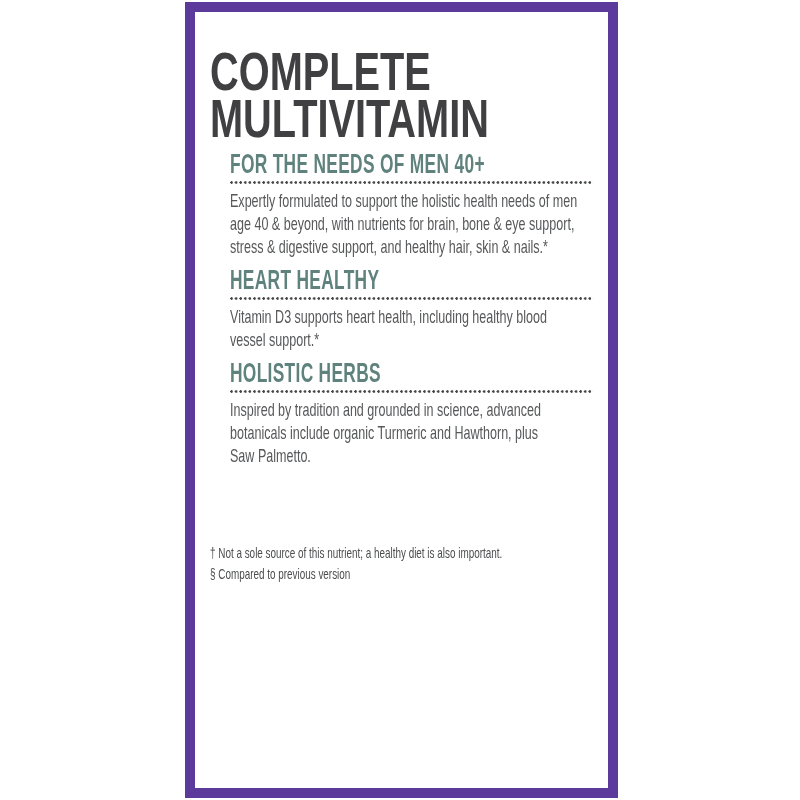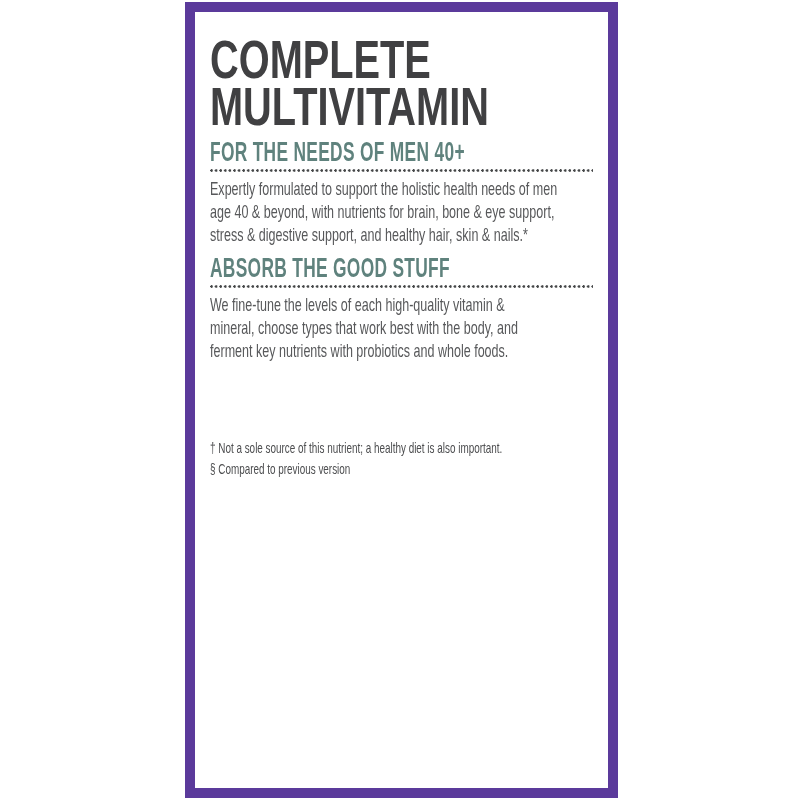"COMPLETE" .frame { padding: 0 15px -> 12px 15px }
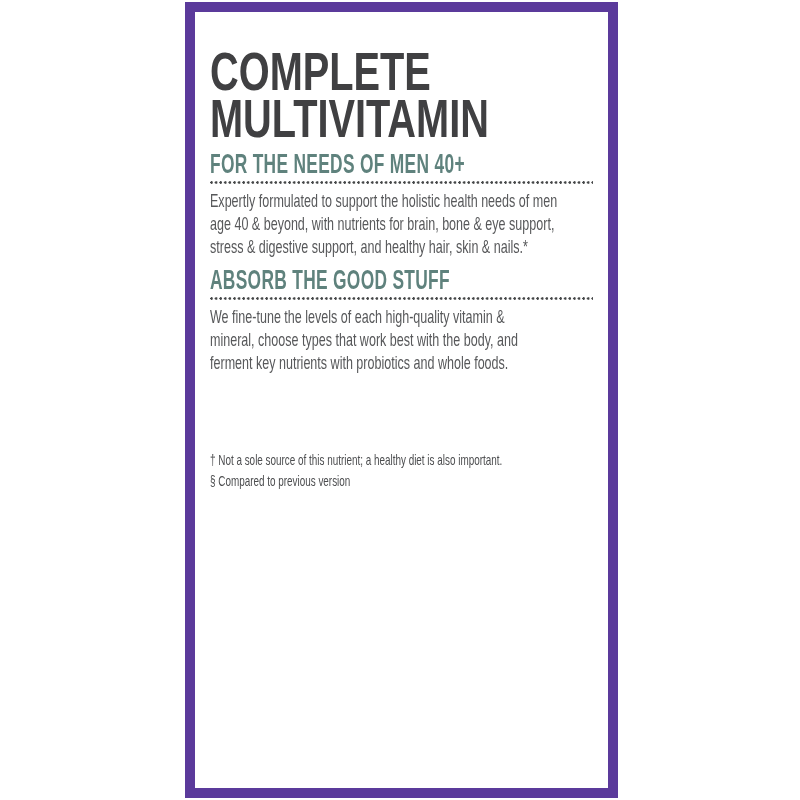"FOR THE NEEDS OF MEN" .sec { margin-left: none -> 20px }
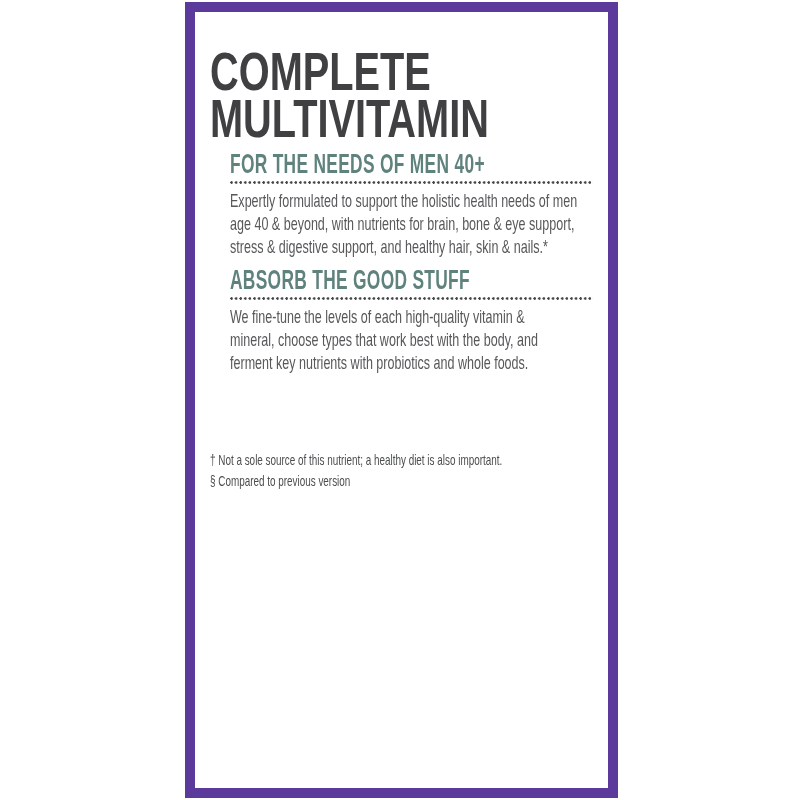"HEART HEALTHY" section.sec { html: none -> <section> <h2>HEART HEALTHY</h2> <div></div> <p>Vitamin D3 supports heart health, including healthy blood vessel support.*</p> </section> }
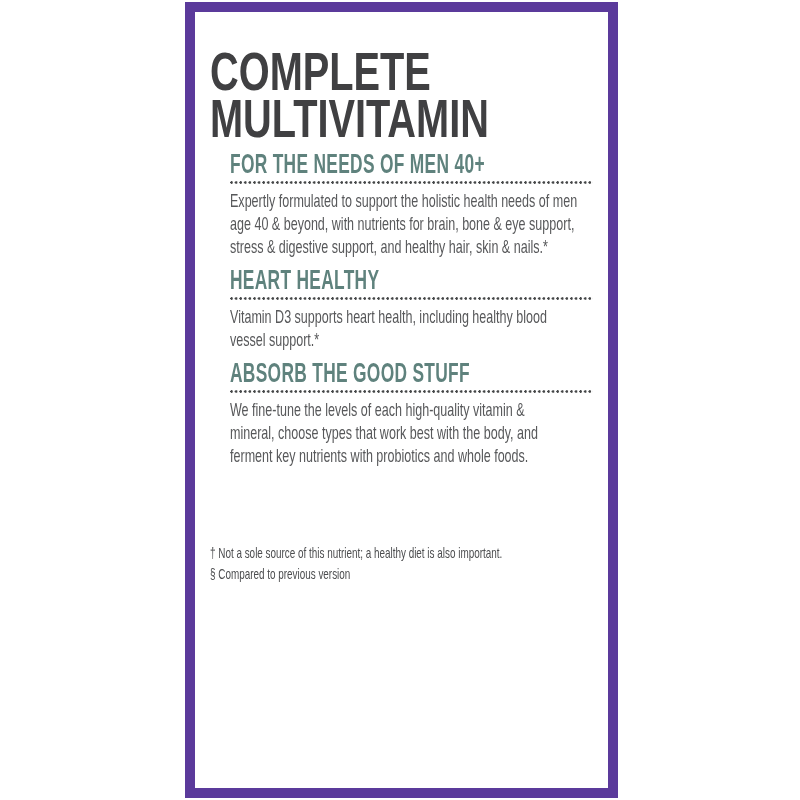"HOLISTIC HERBS" section.sec { html: none -> <section> <h2>HOLISTIC HERBS</h2> <div></div> <p>Inspired by tradition and grounded in science, advanced botanicals include organic Turmeric and Hawthorn, plus Saw Palmetto.</p> </section> }
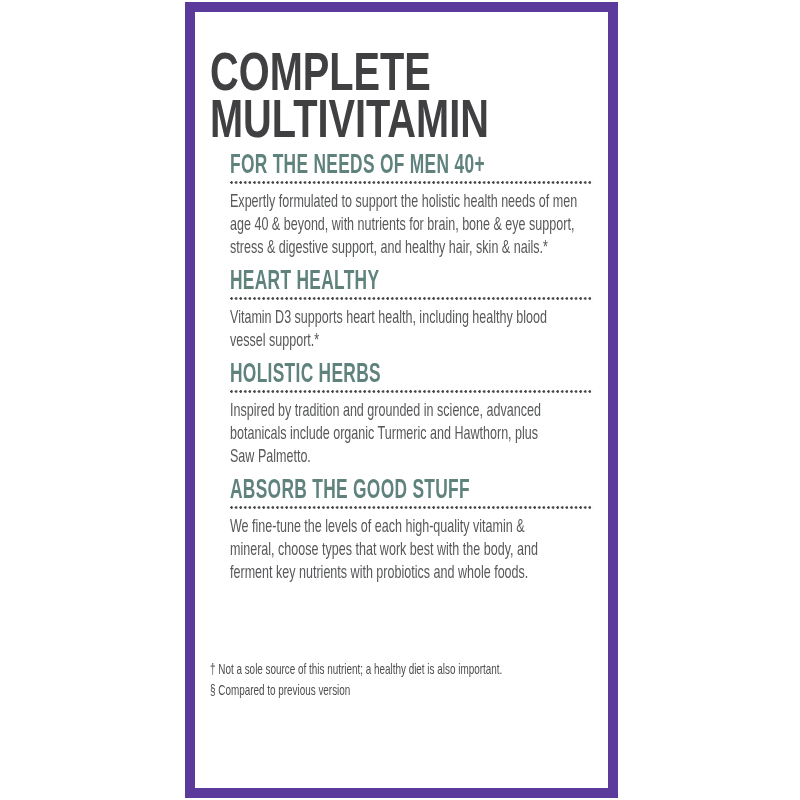"ABSORB THE GOOD STUFF" section.sec { html: <section> <h2>ABSORB THE GOOD STUFF</h2> <div></div> <p>We fine-tune the levels of each high-quality vitamin &amp; mineral, choose types that work best with the body, and ferment key nutrients with probiotics and whole foods.</p> </section> -> none }
